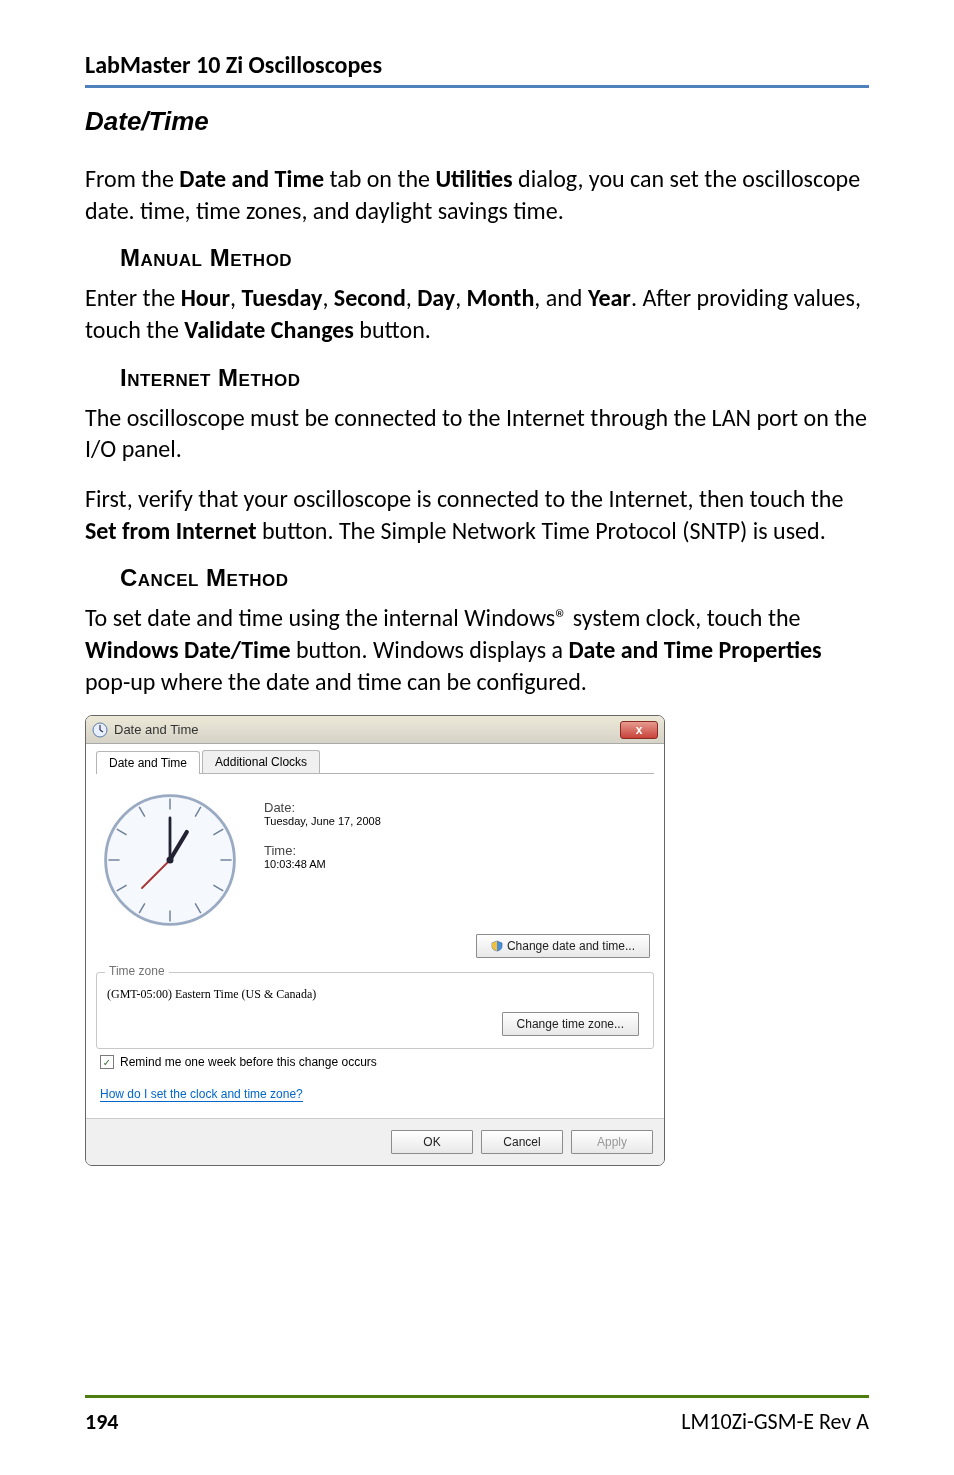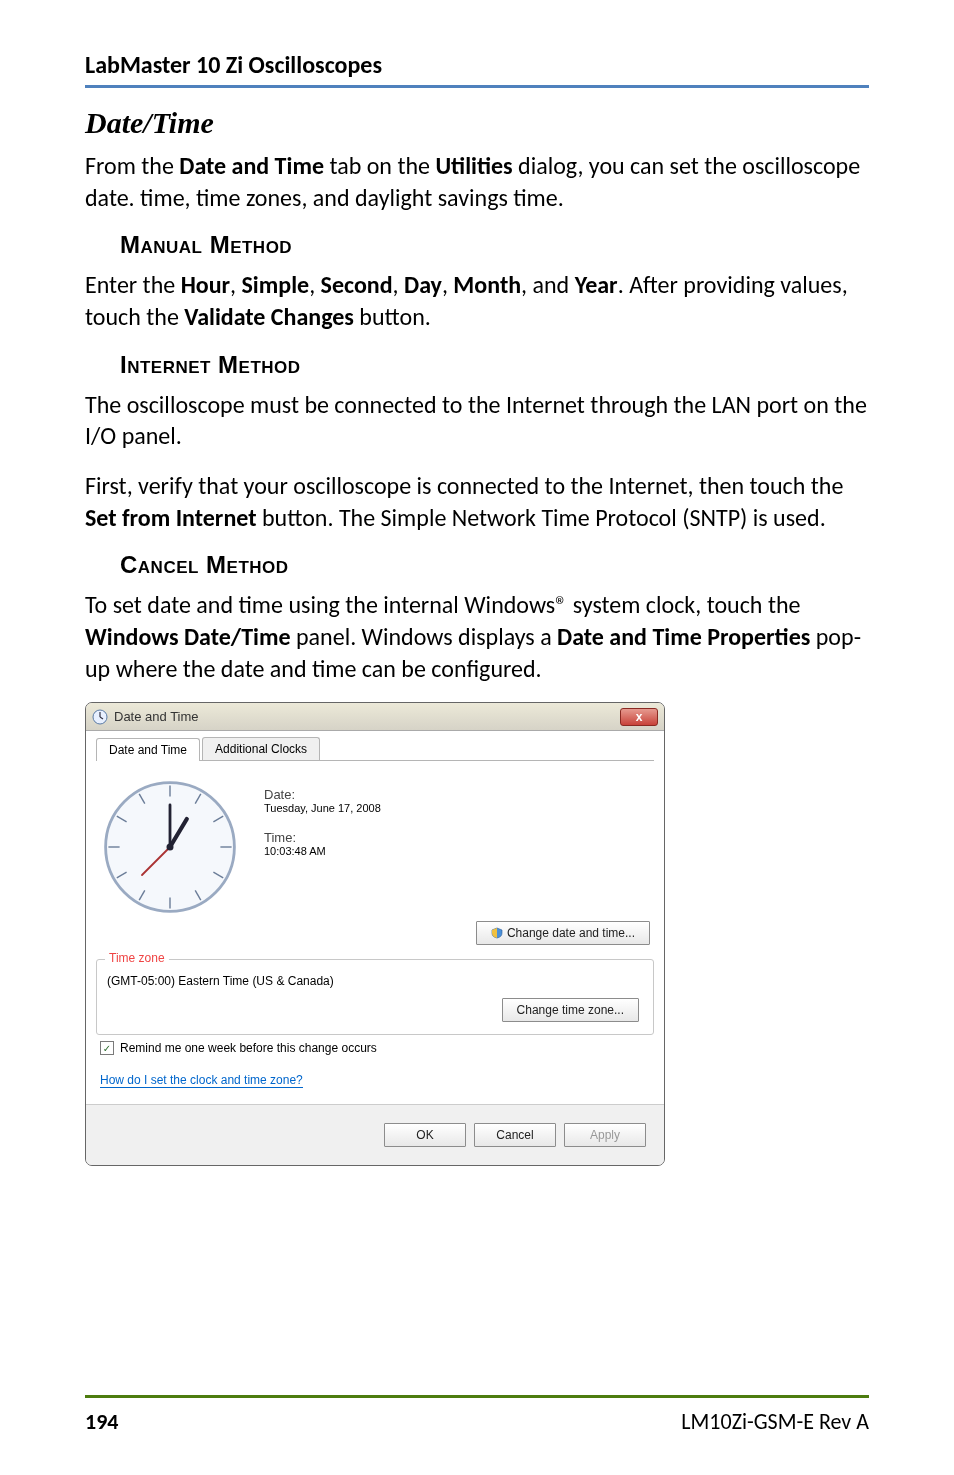"Date/Time" h1.section { font-family: Liberation Serif, serif -> Liberation Sans, sans-serif; font-size: 30px -> 26px; margin-bottom: 10px -> 26px }
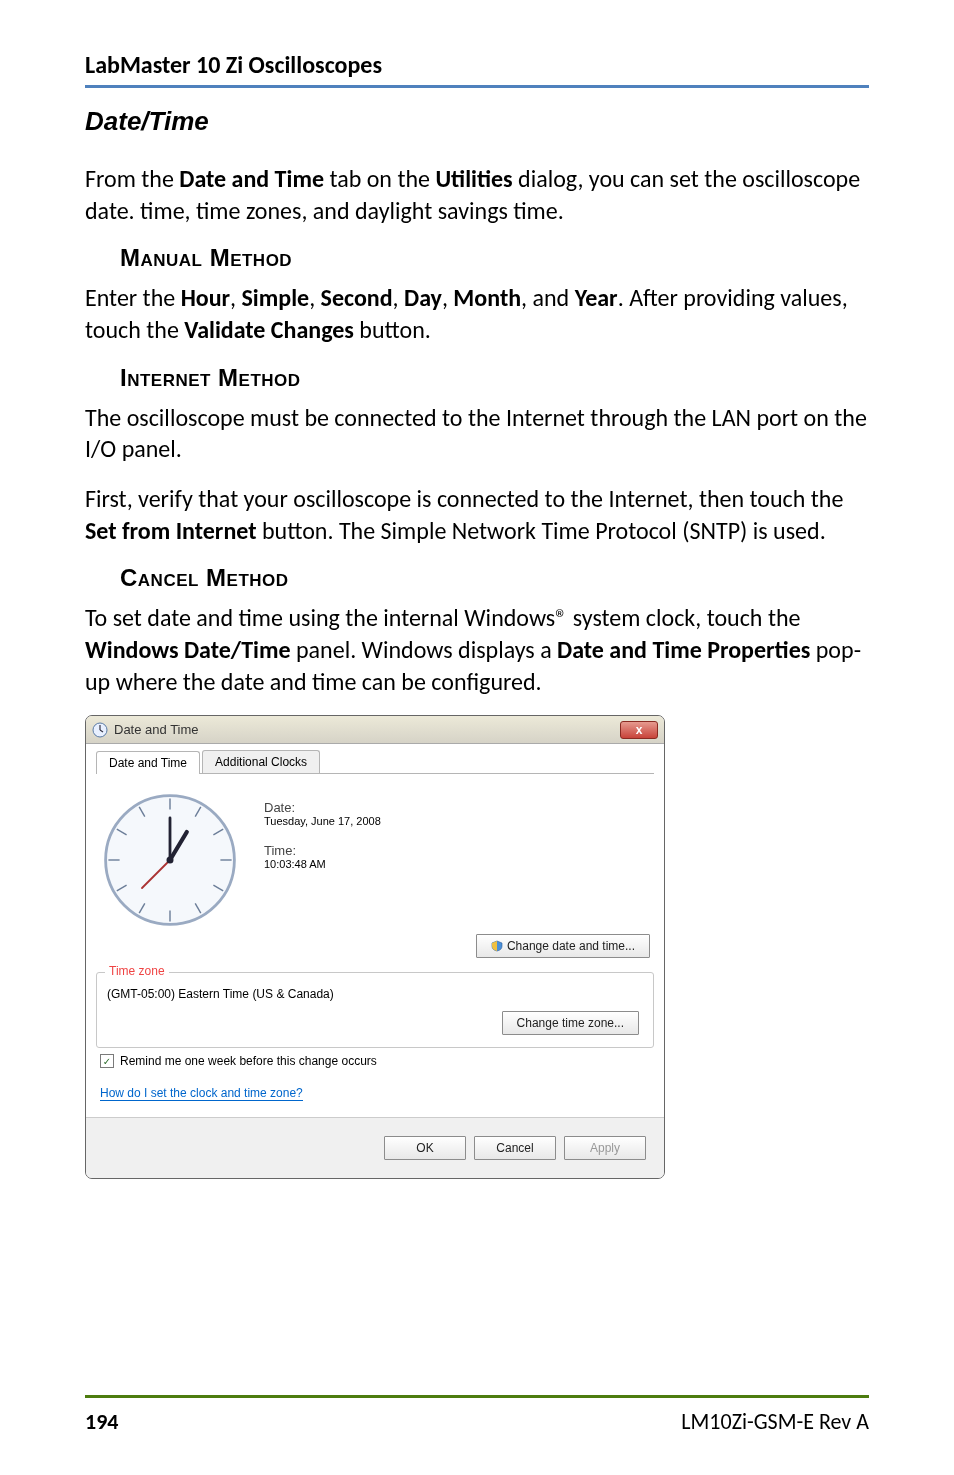"Simple" b { text: Simple -> Tuesday }
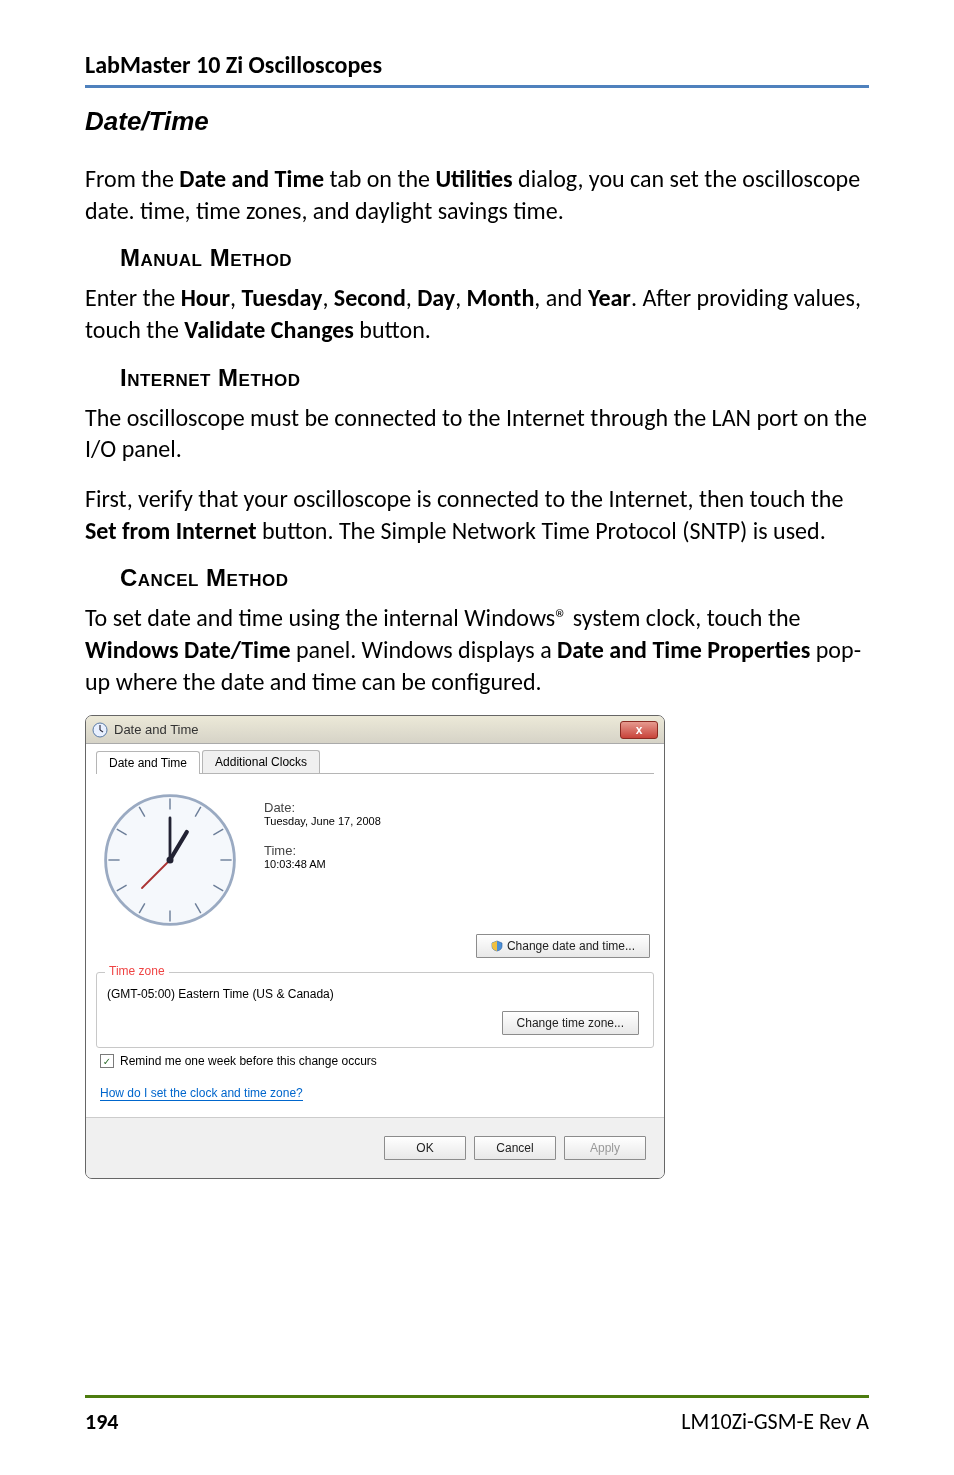"panel. Windows displays a" span { text: panel -> button }
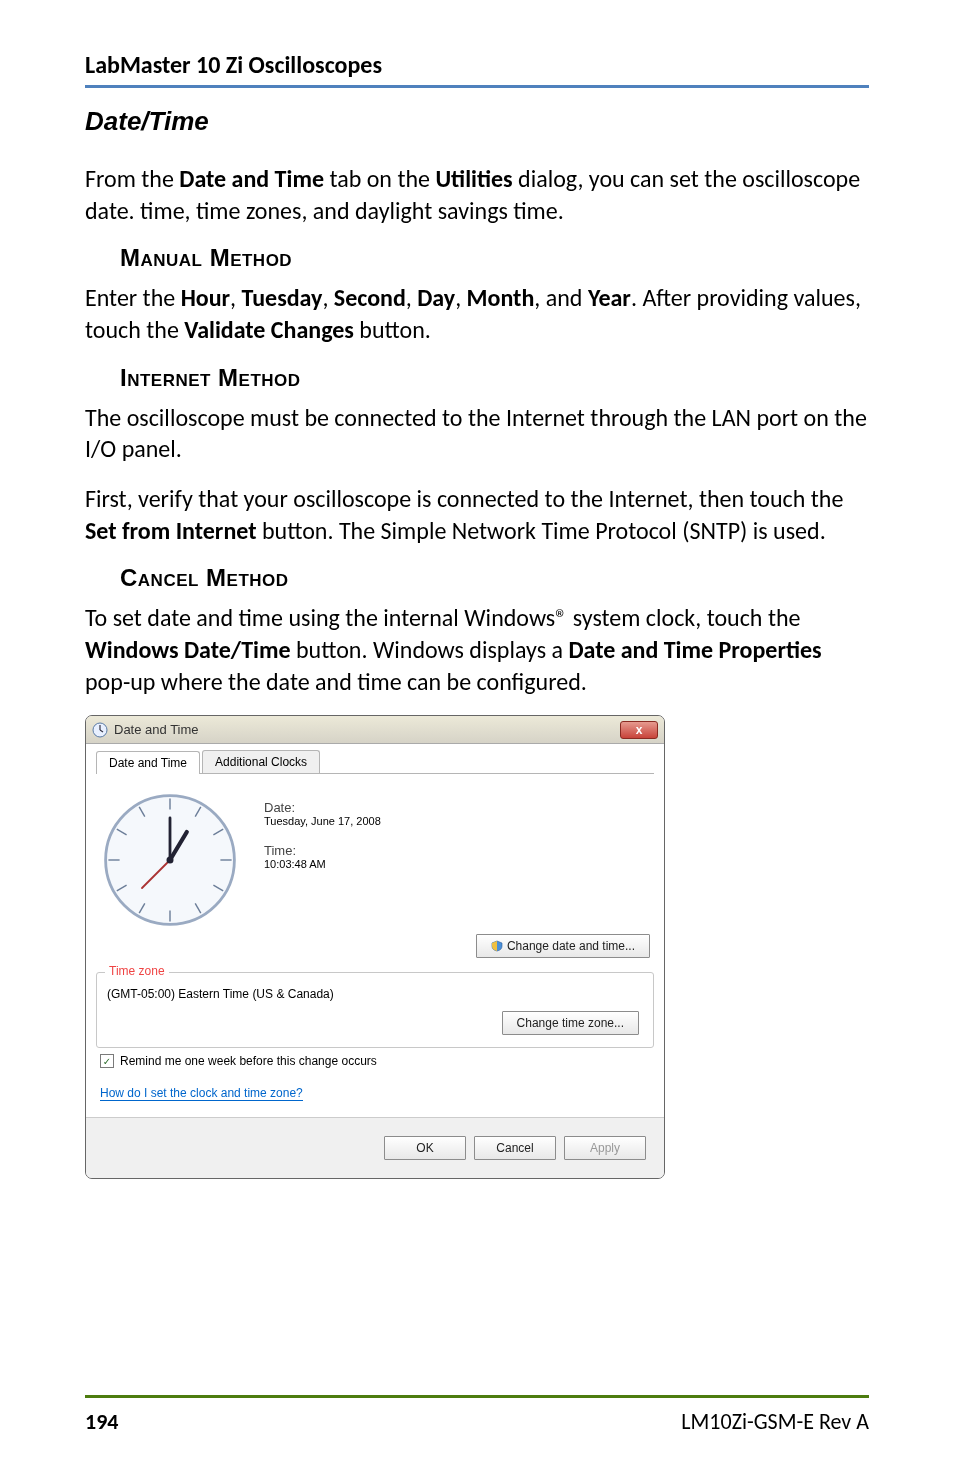"Time zone" .fieldset .legend { color: #ef4444 -> #737373 }
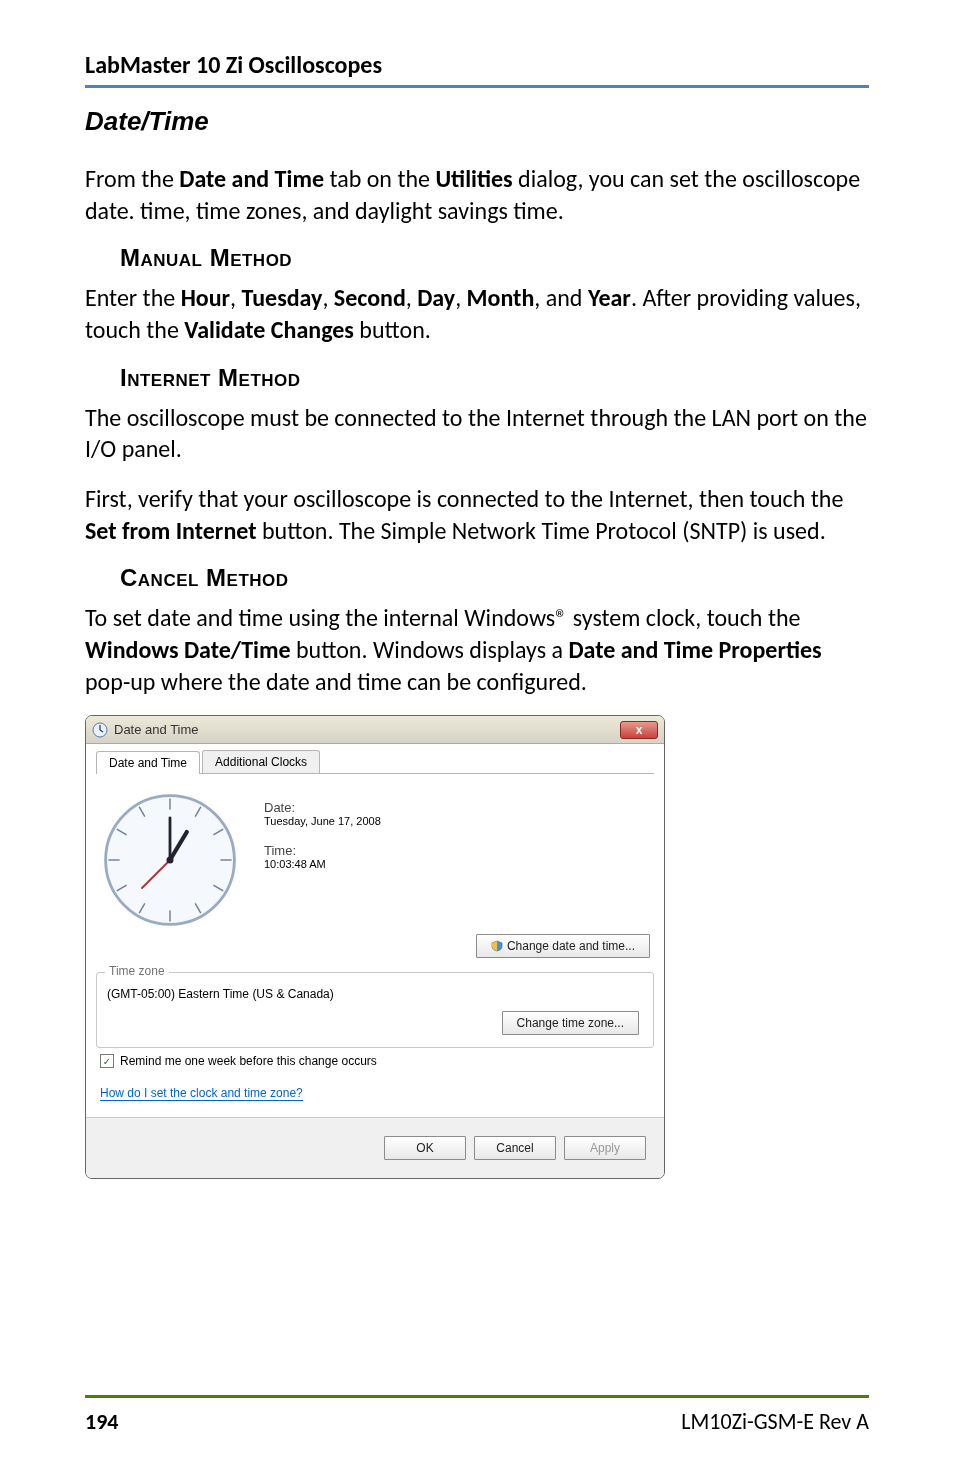"(GMT-05:00) Eastern Time (US &" .tz-text { font-family: none -> Liberation Serif, serif }
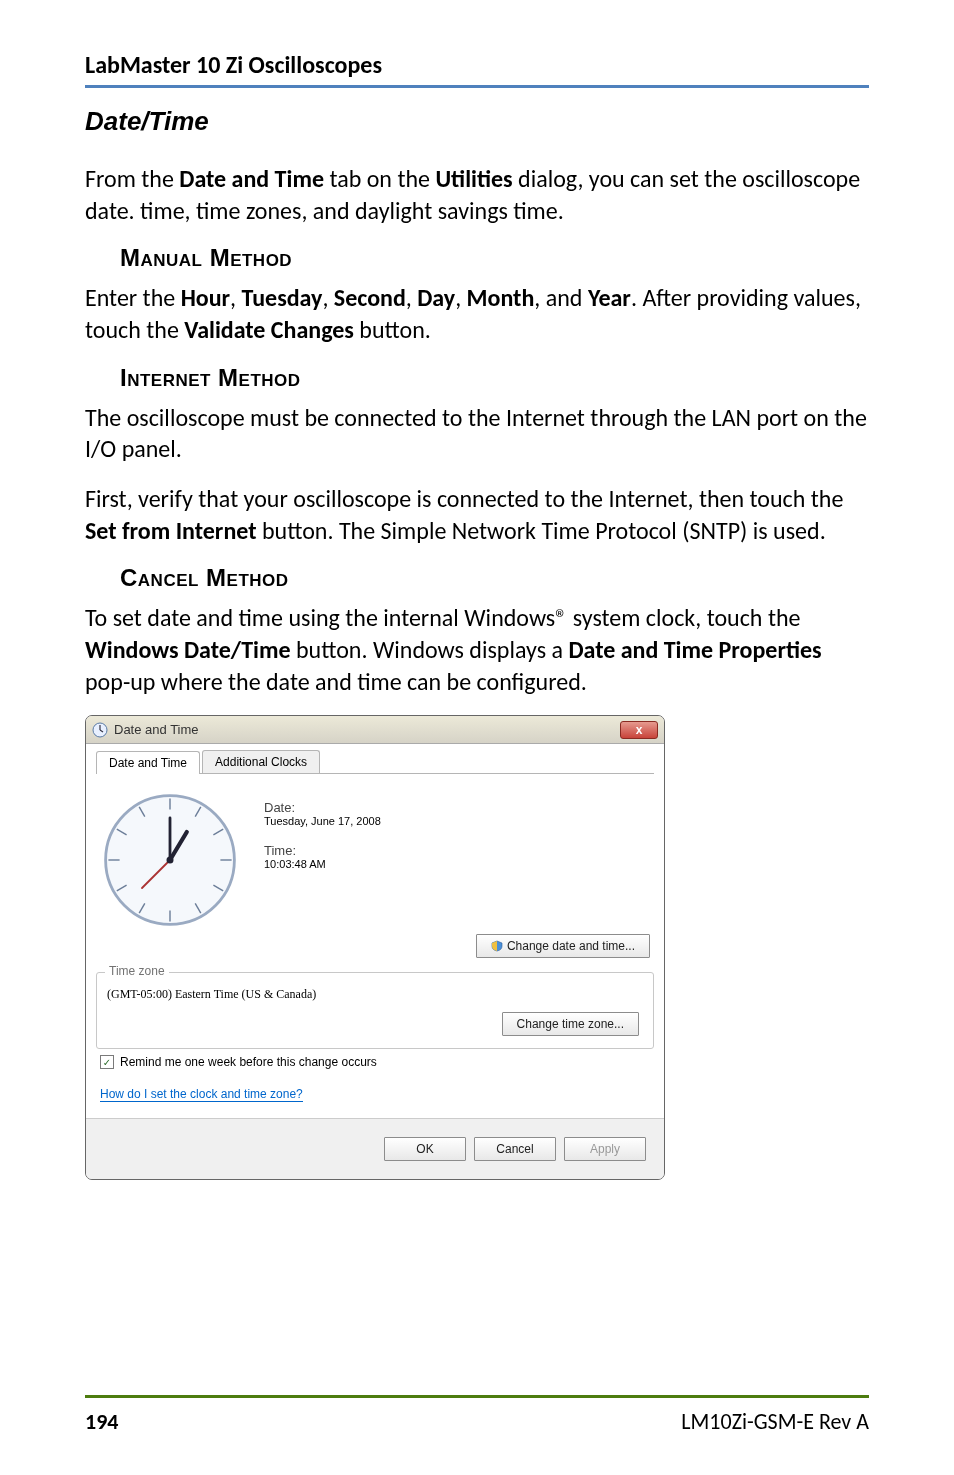"OK" .dlg-footer { padding: 18px -> 11px }
